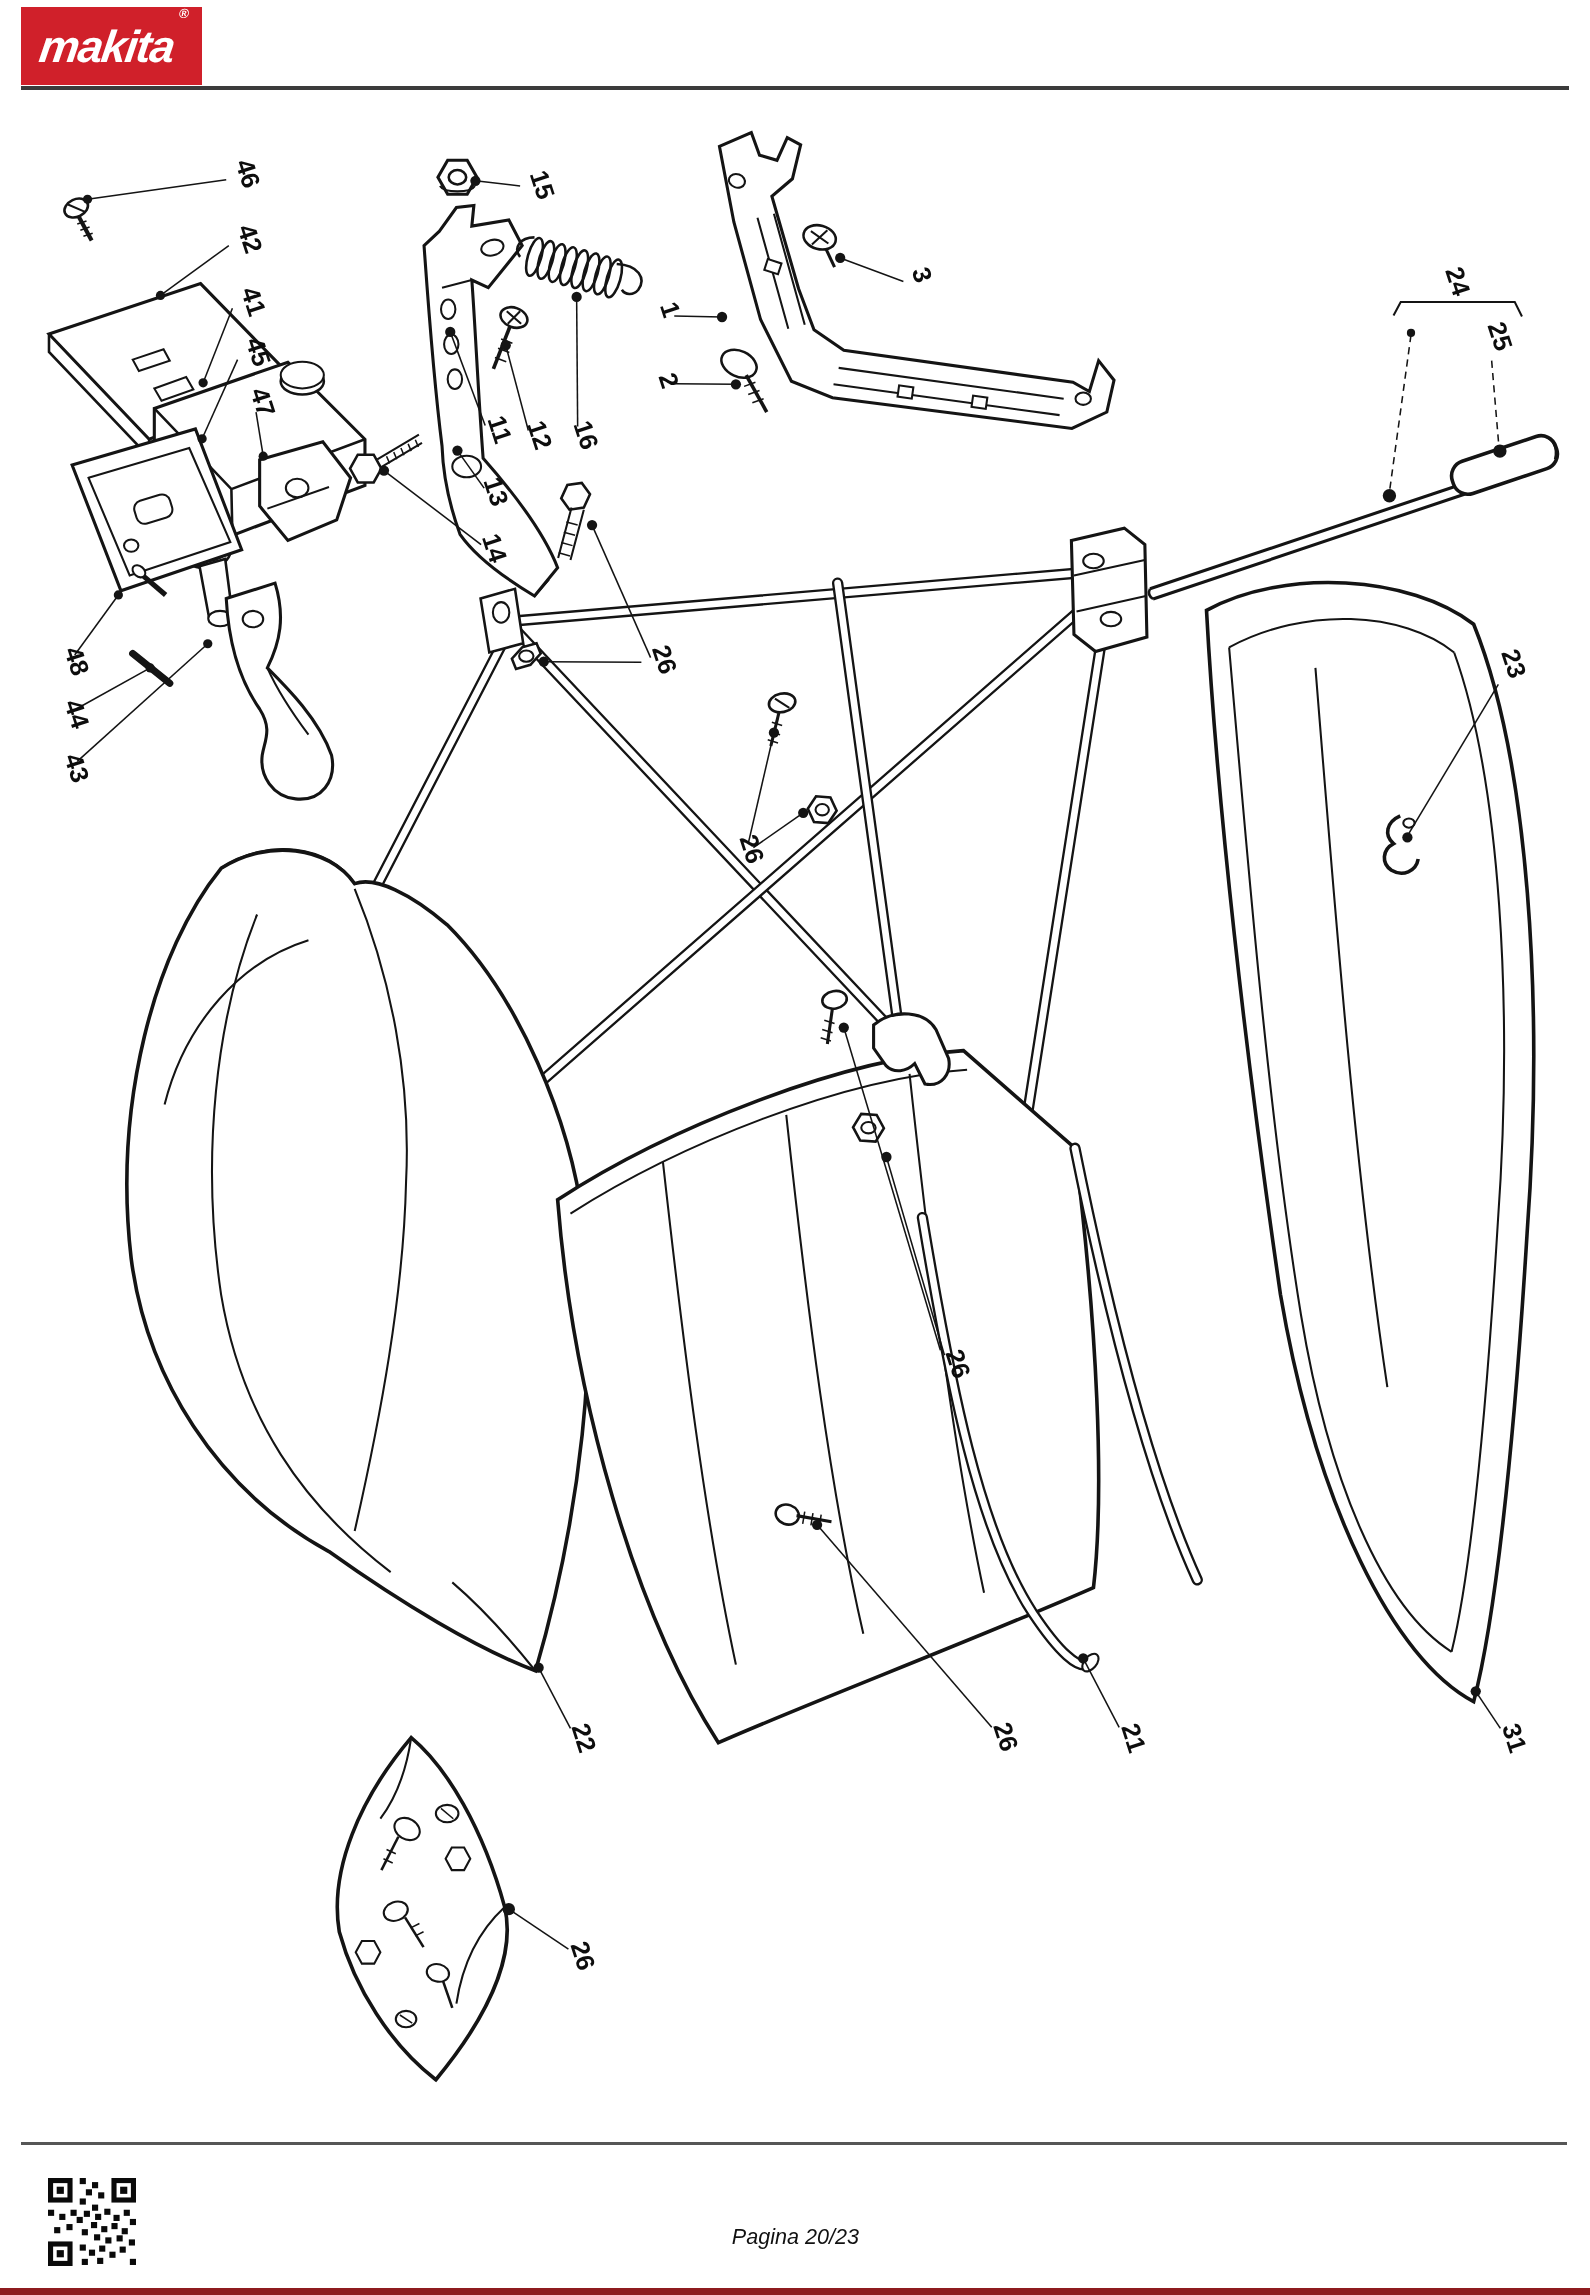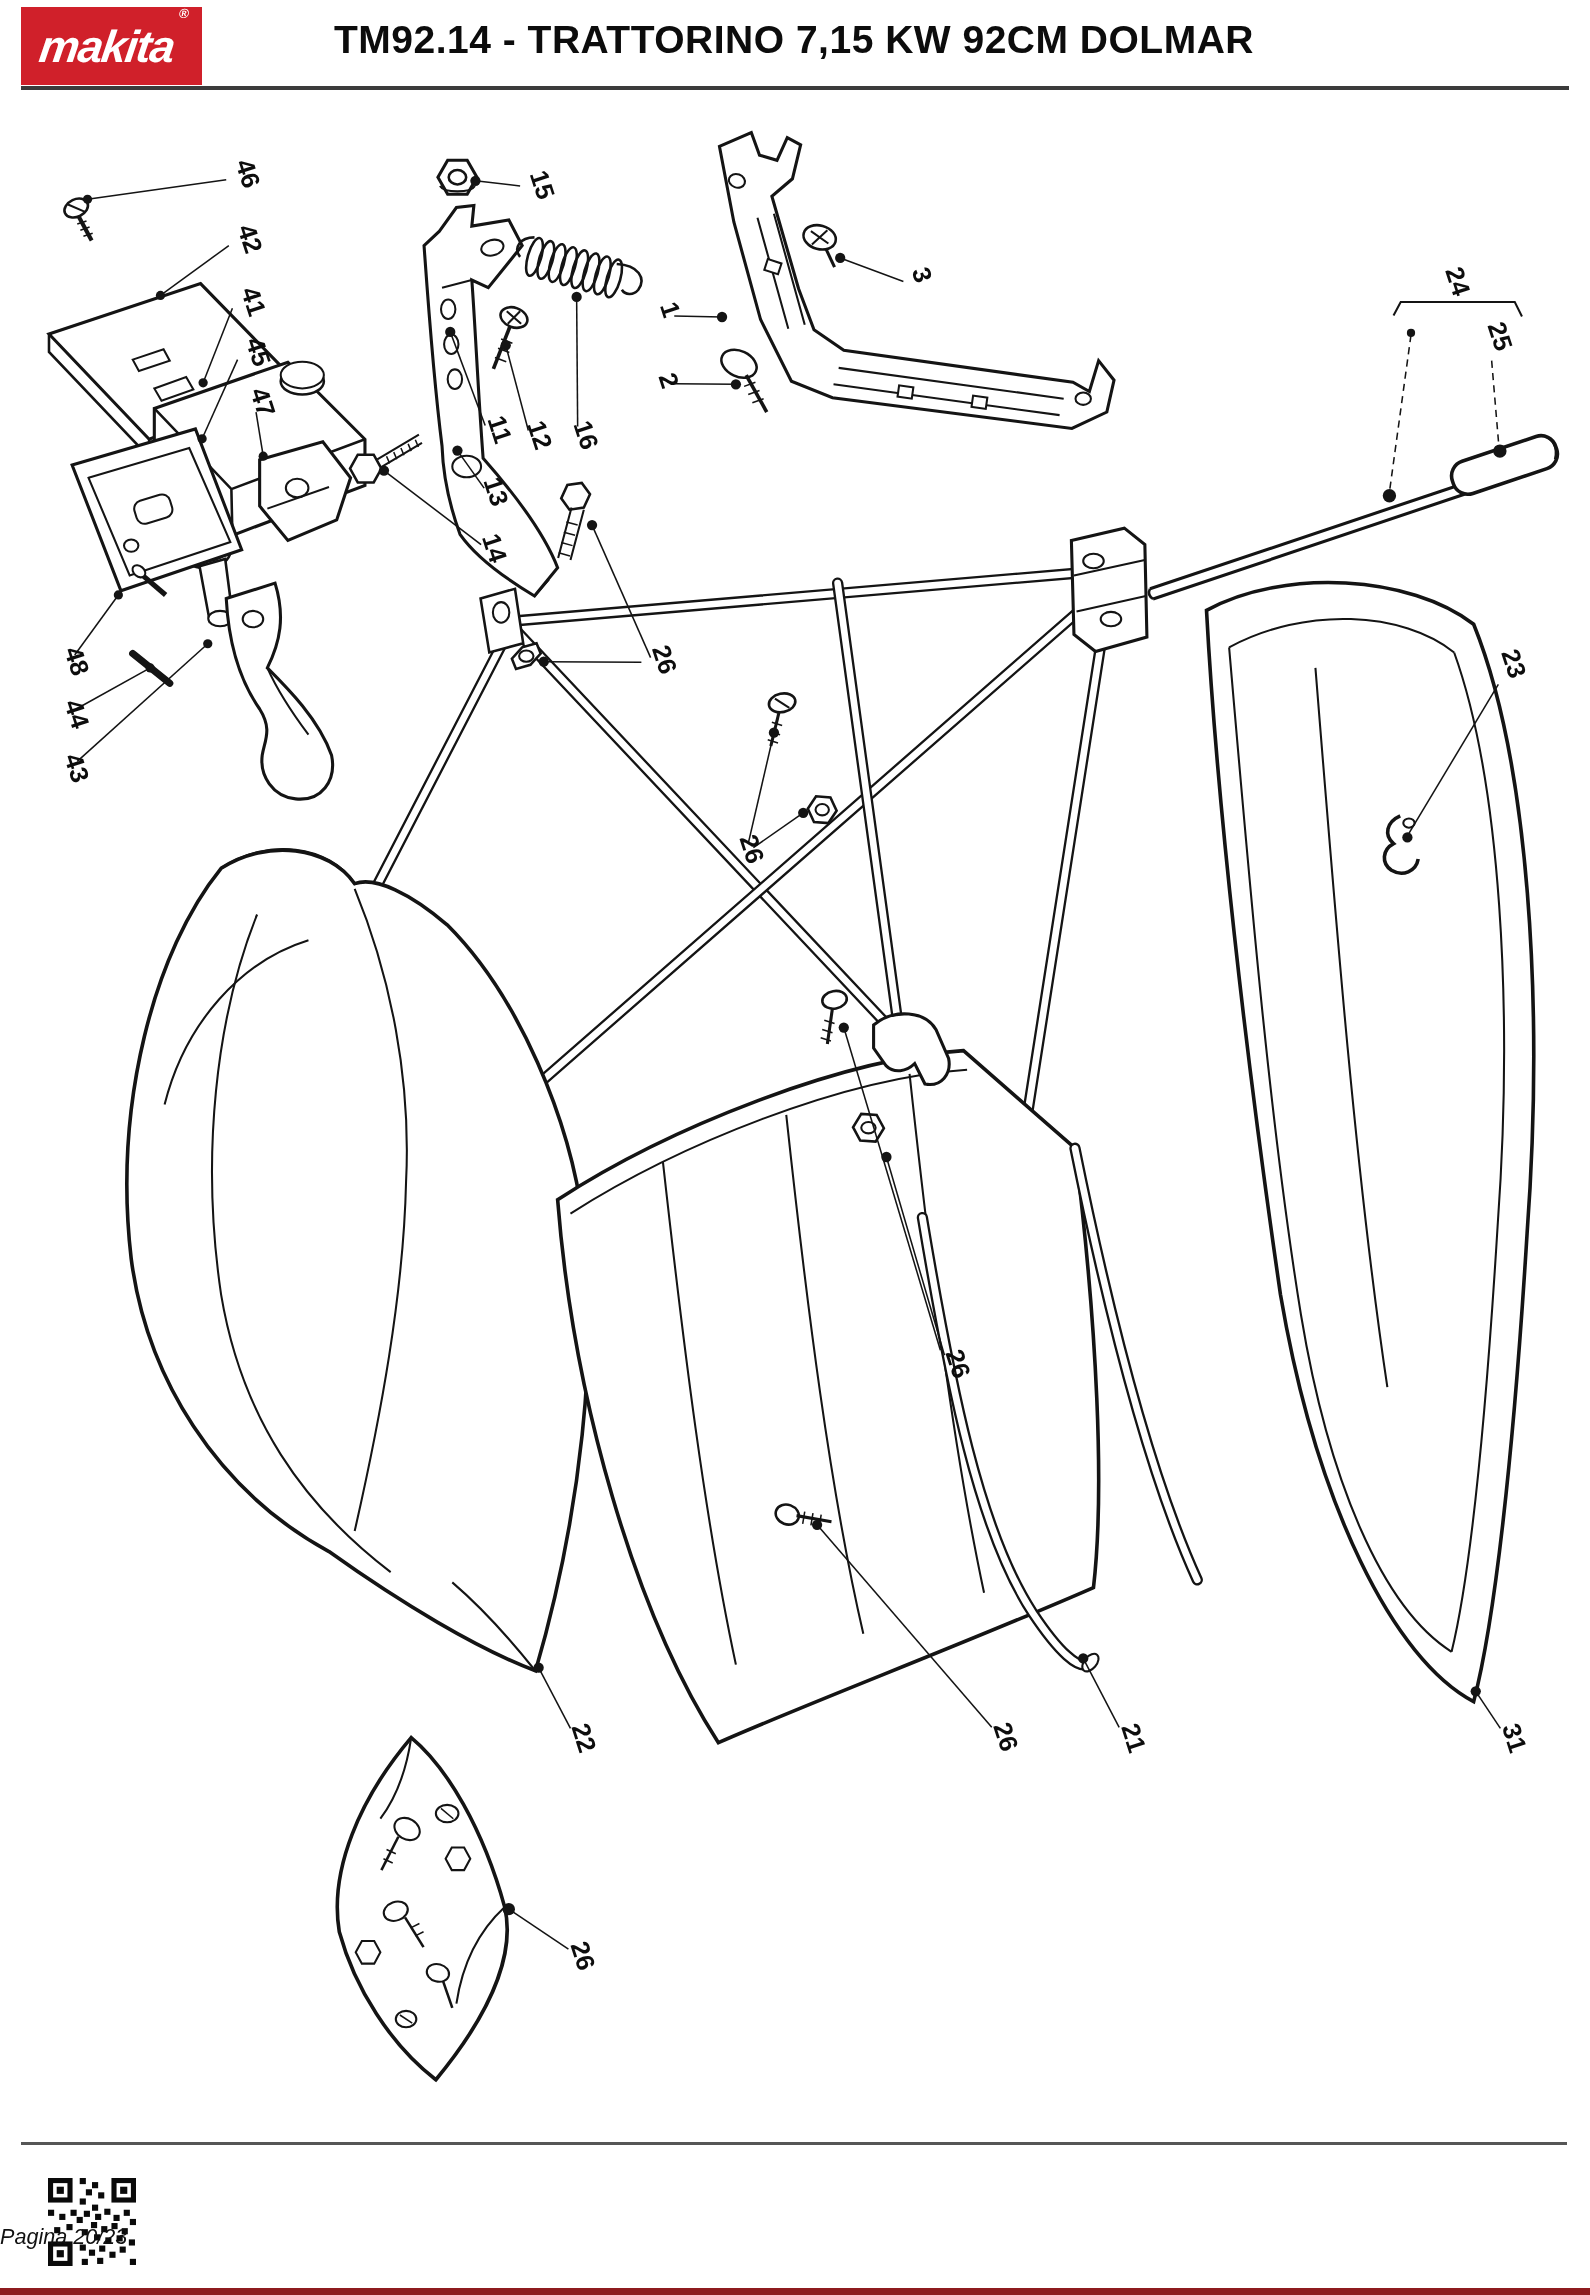"TM92.14 - TRATTORINO 7,15 KW" div { html: <div>TM92.14 - TRATTORINO 7,15 KW 92CM DOLMAR</div> -> none }
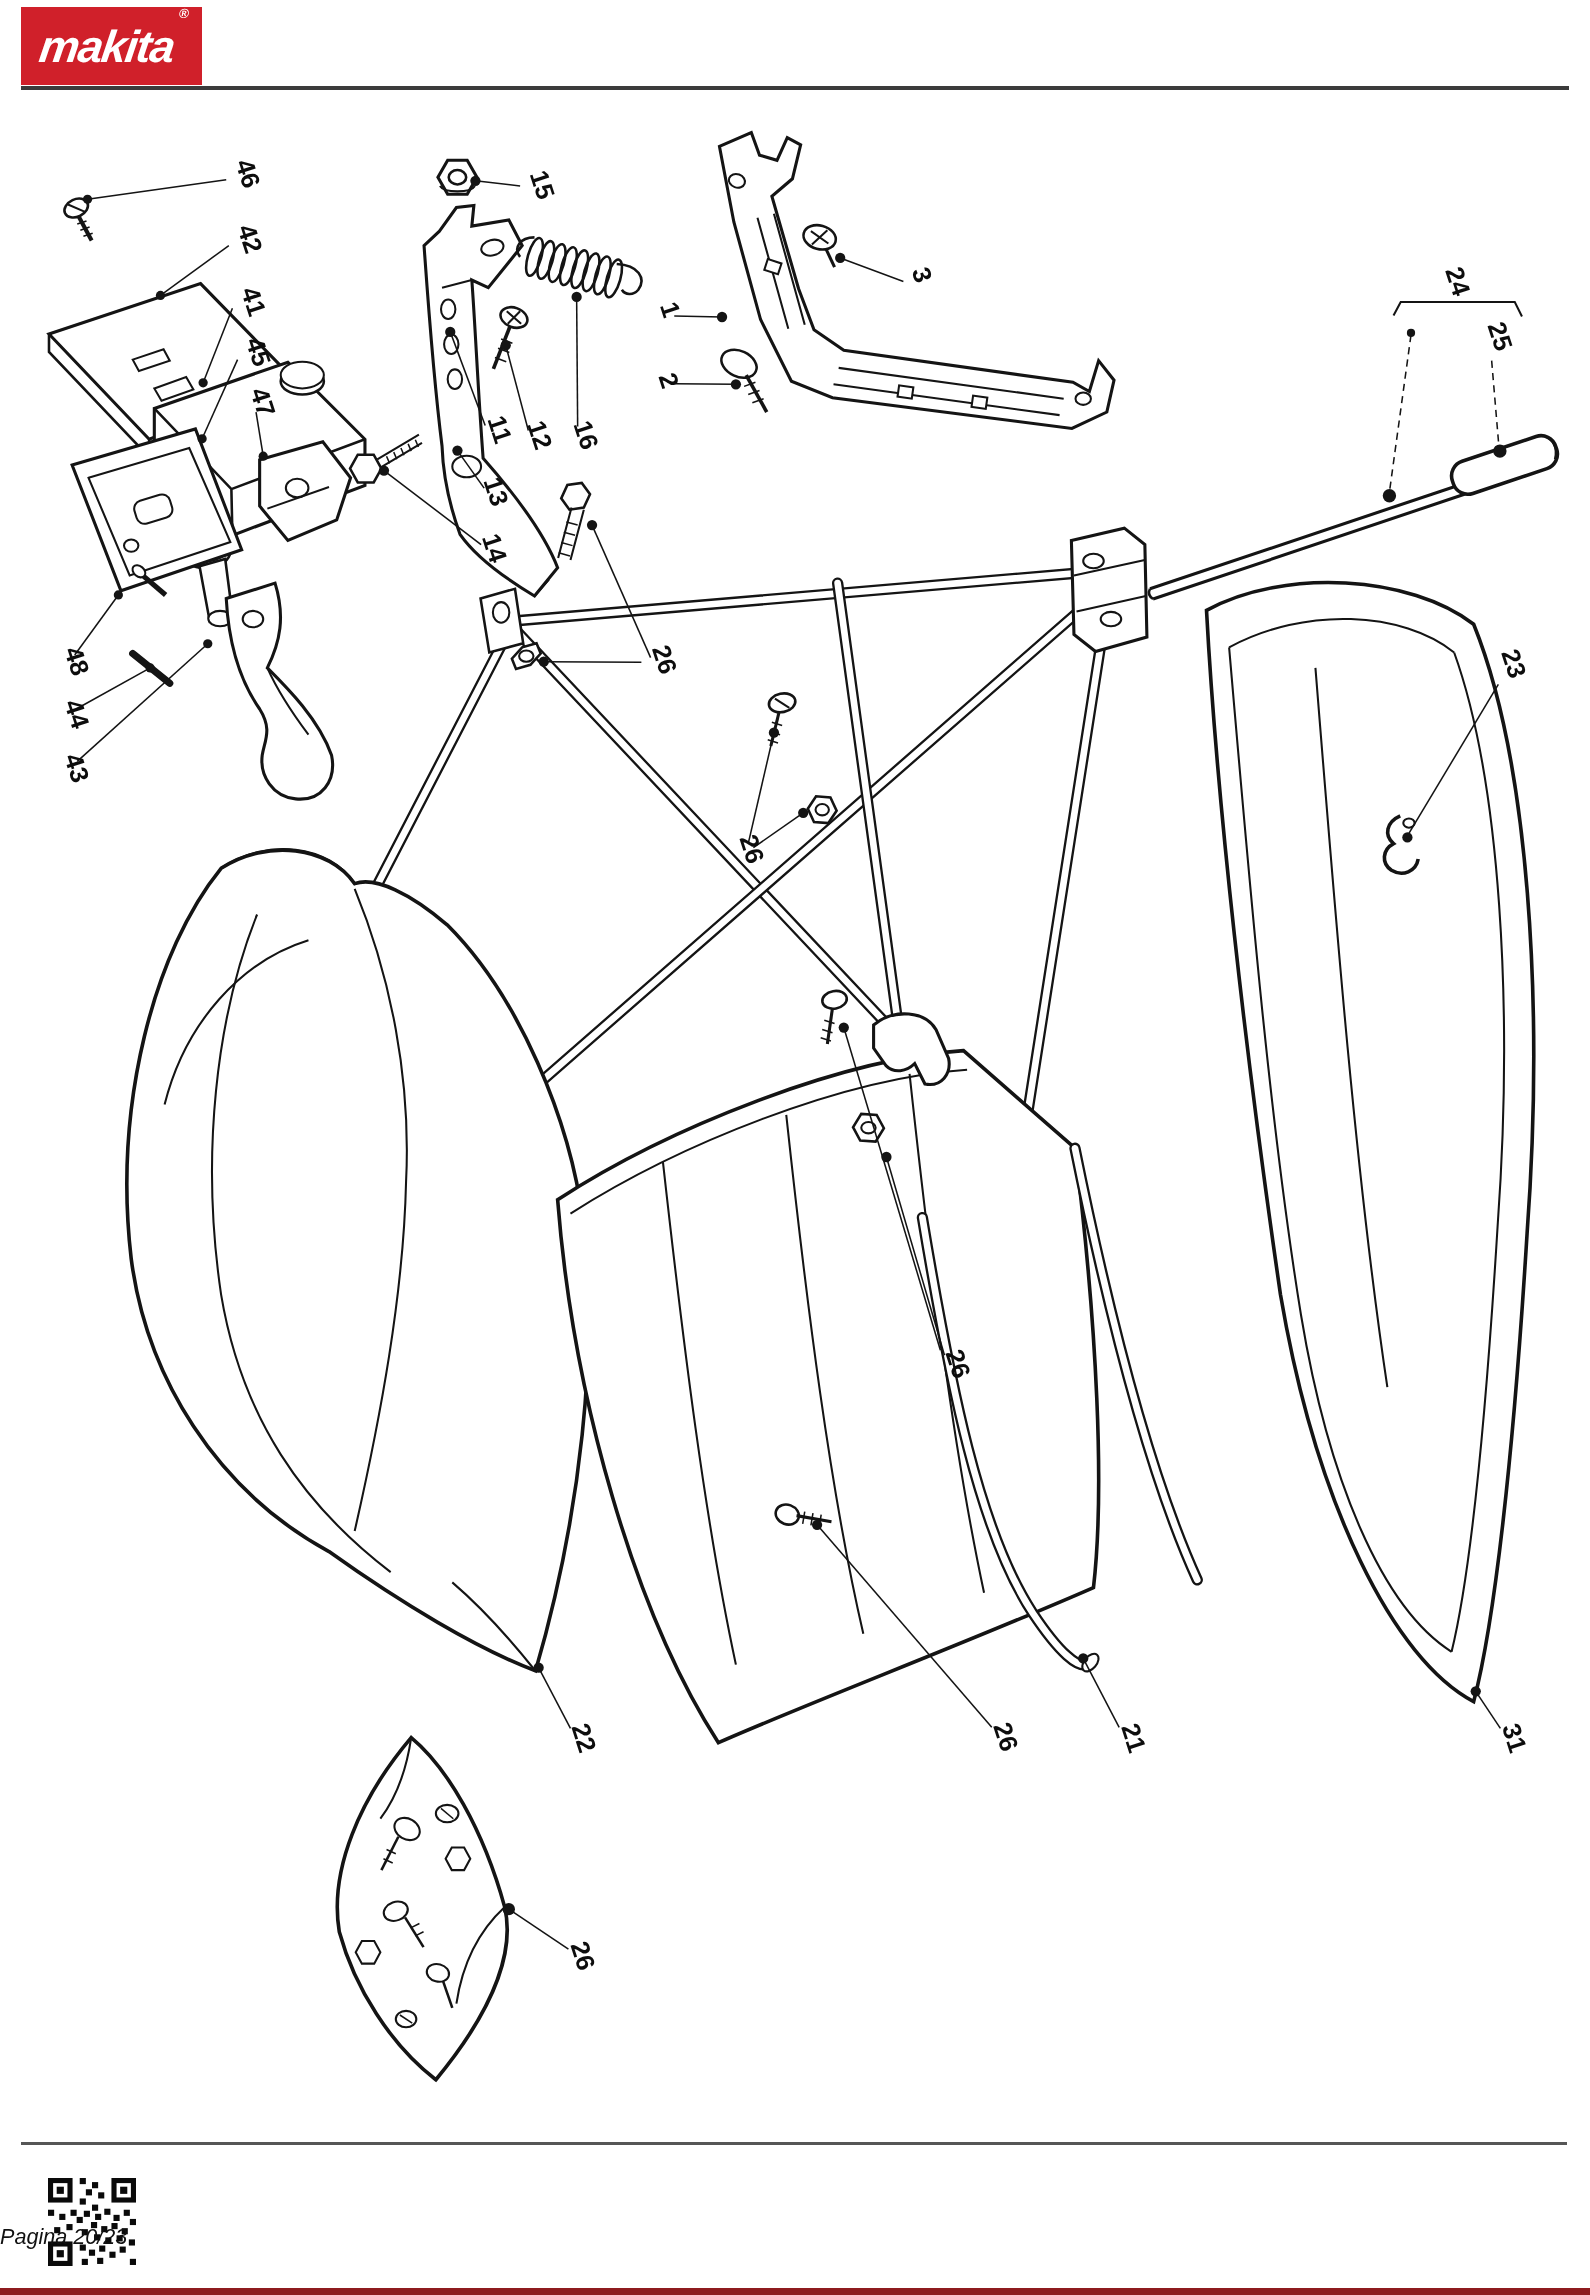"Pagina 20/23" #page-num { text-align: none -> center }
